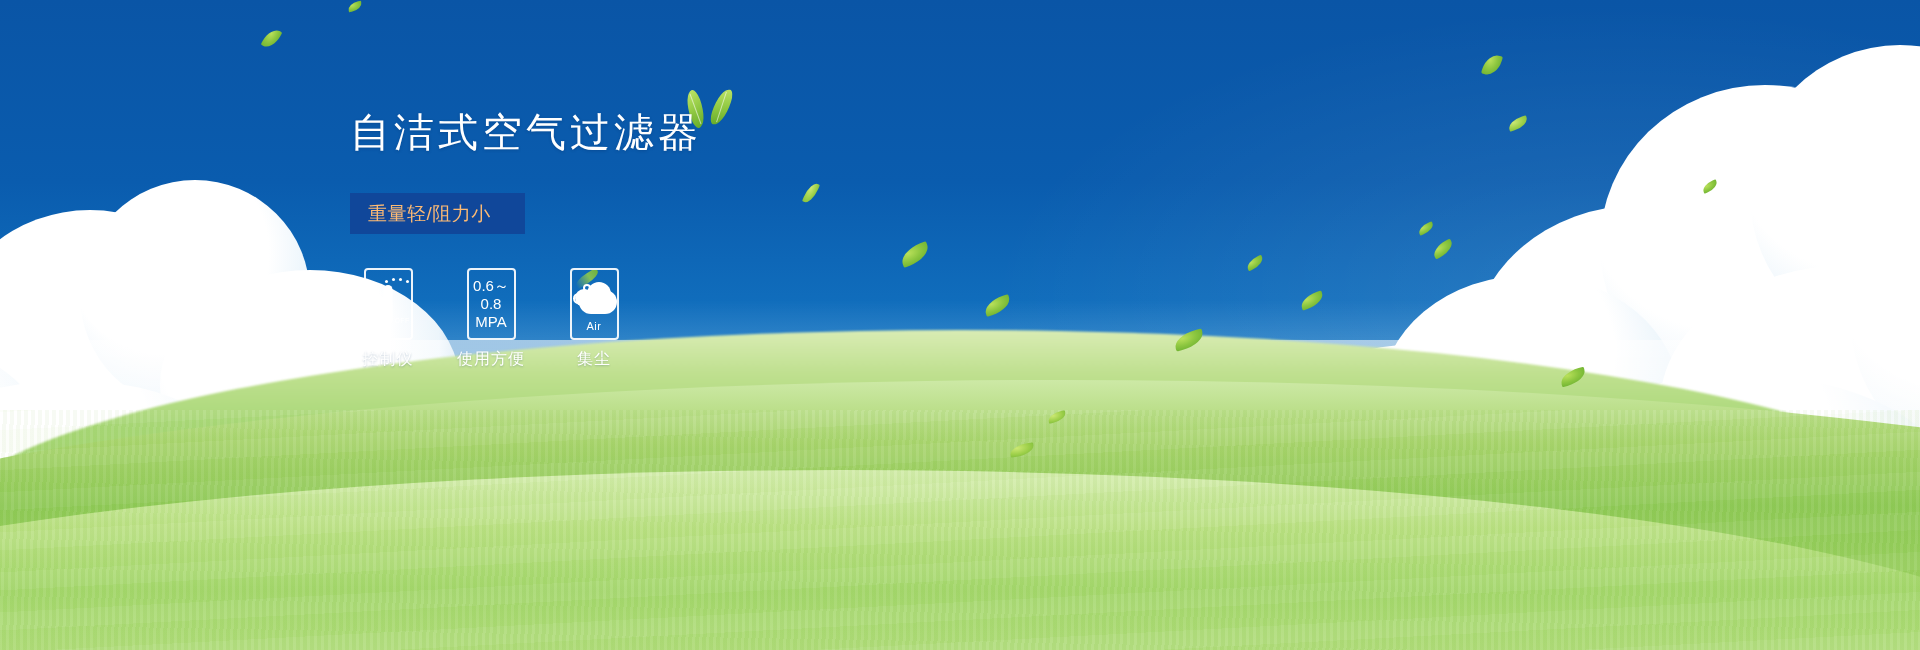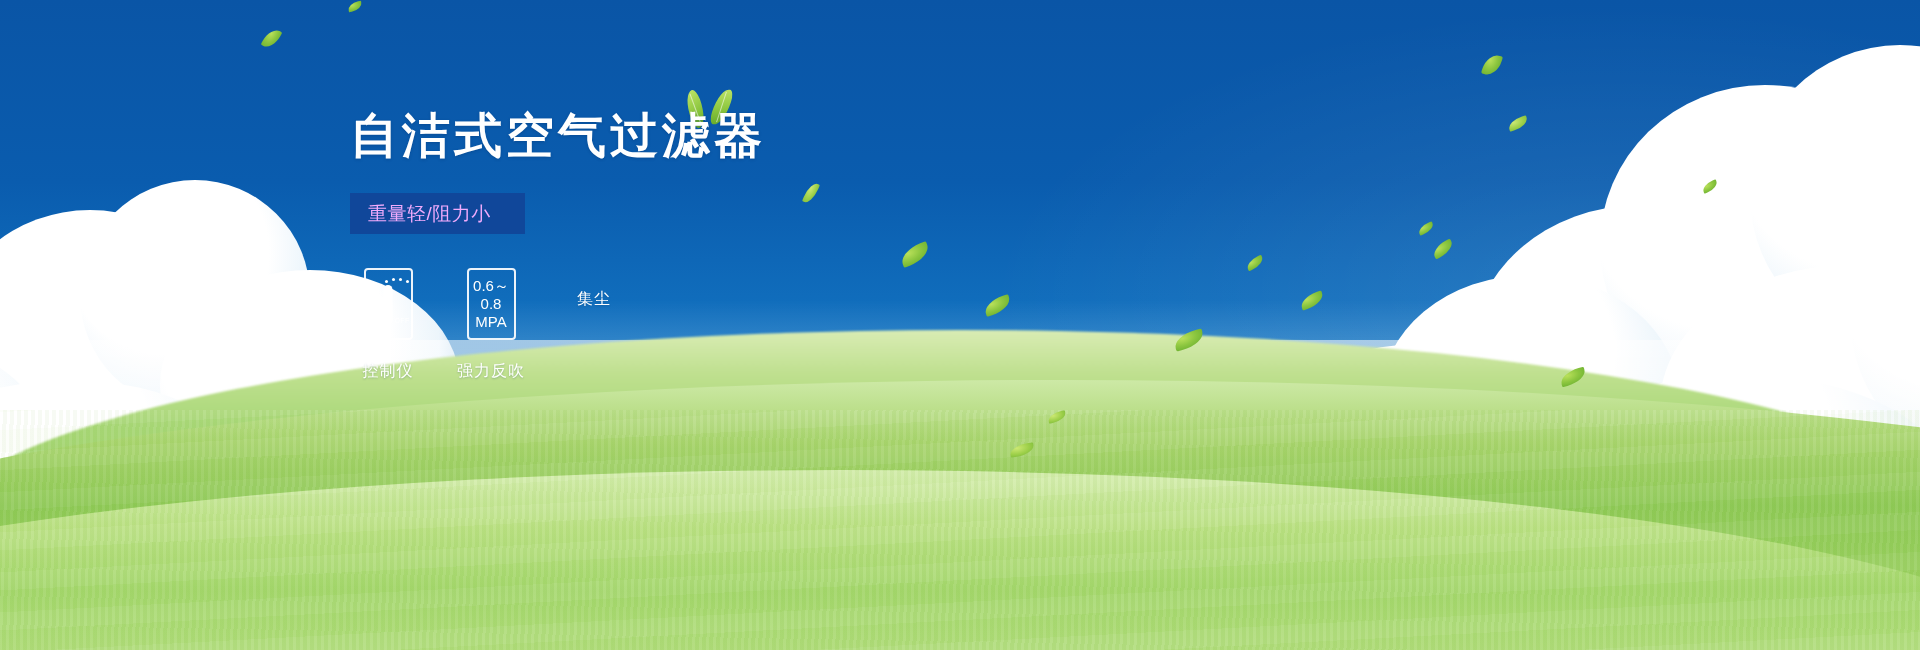"自洁式空气过滤器" .headline { font-size: 48px -> 40px; font-weight: 700 -> 400 }
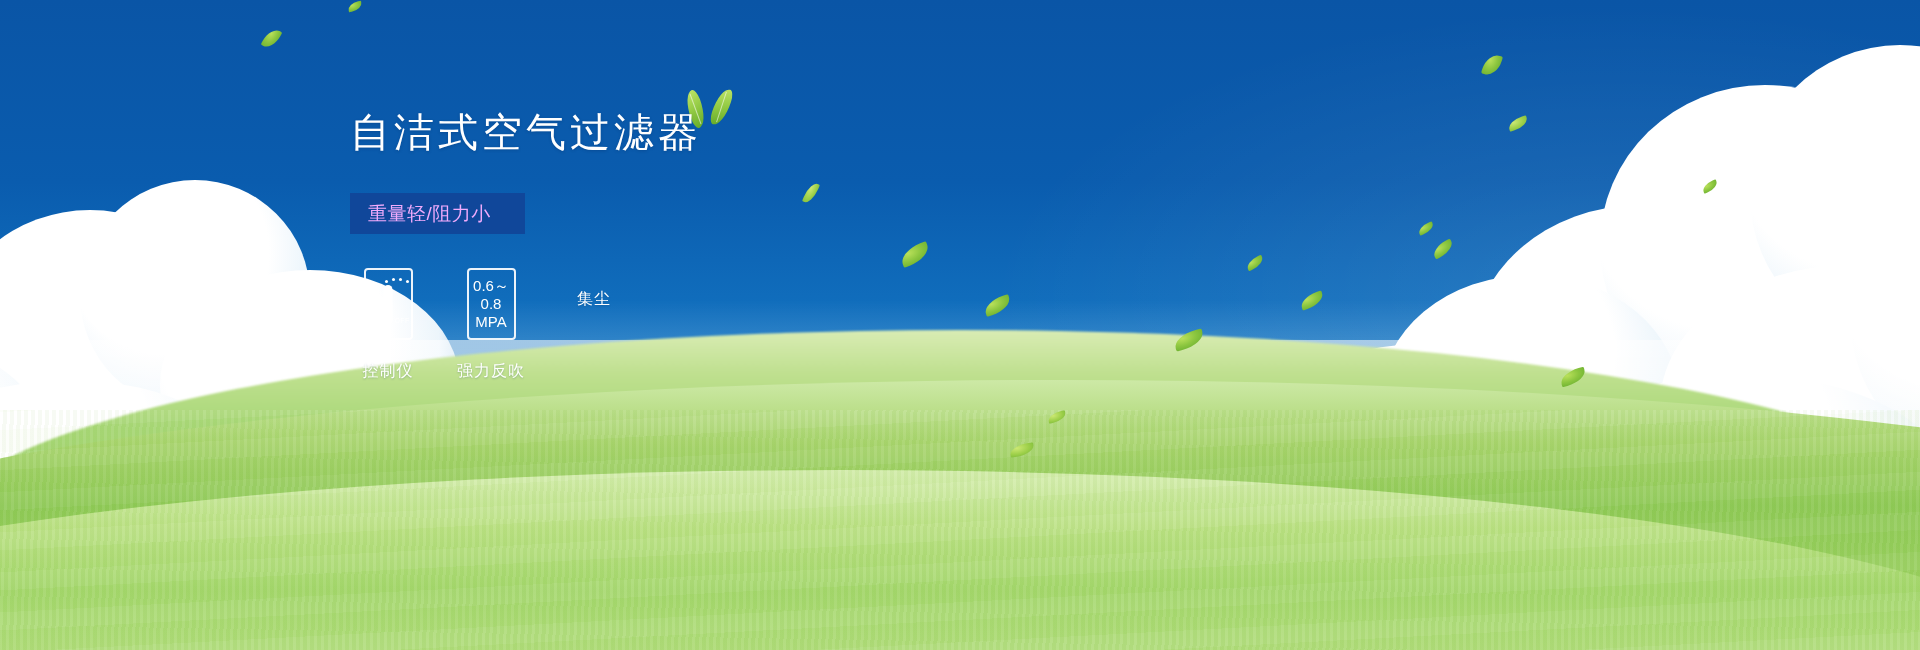"重量轻/阻力小" .tab-primary { color: #f0abfc -> #fdba74 }
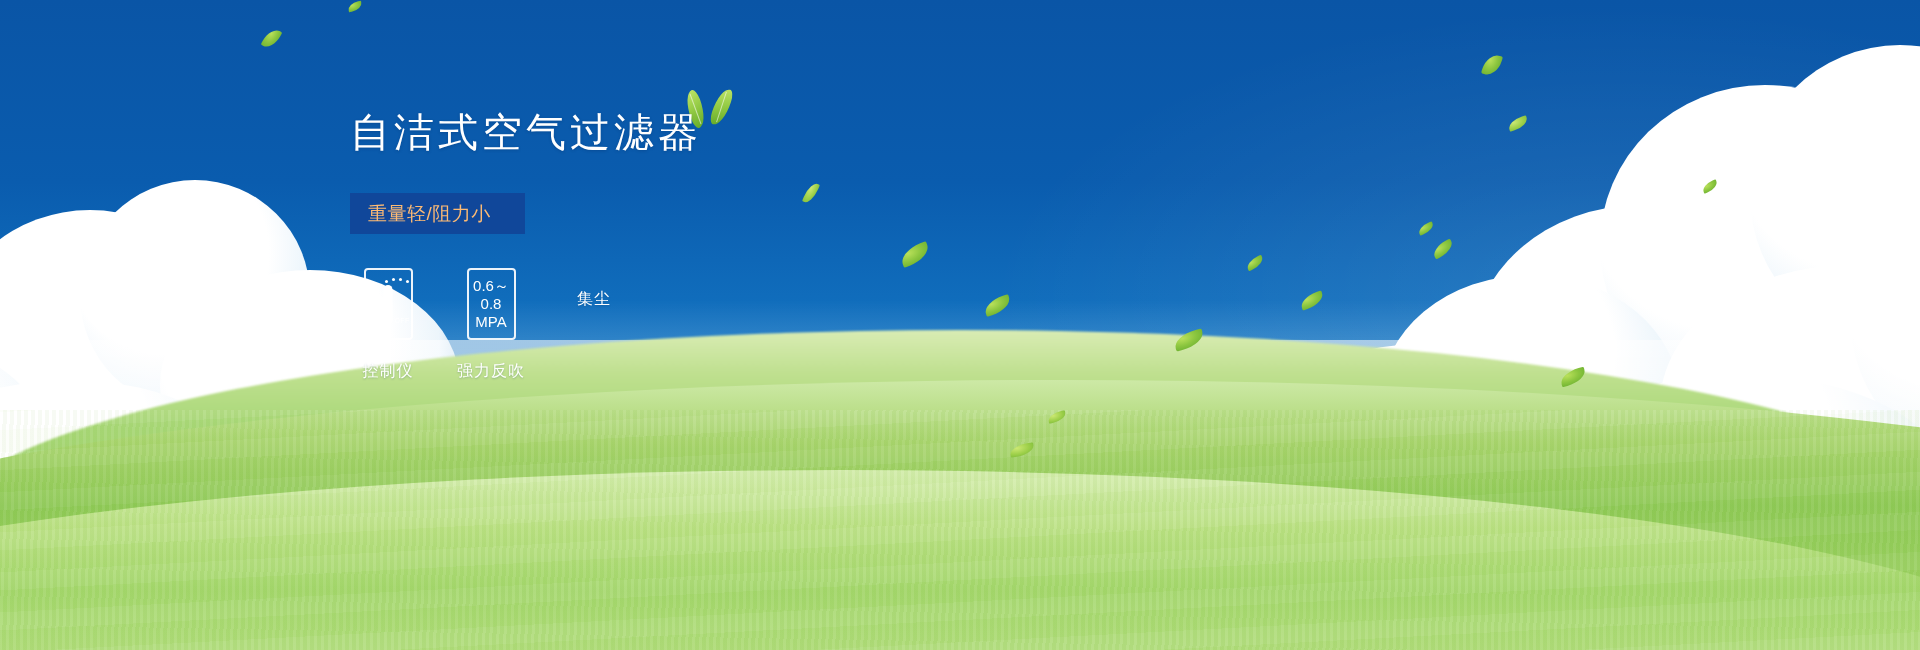"Air" div.feat-box { html: none -> <div> <div> <div></div> <div></div> <div></div> <div></div> <div></div> <div></div> <div>Air</div> </div> </div> }
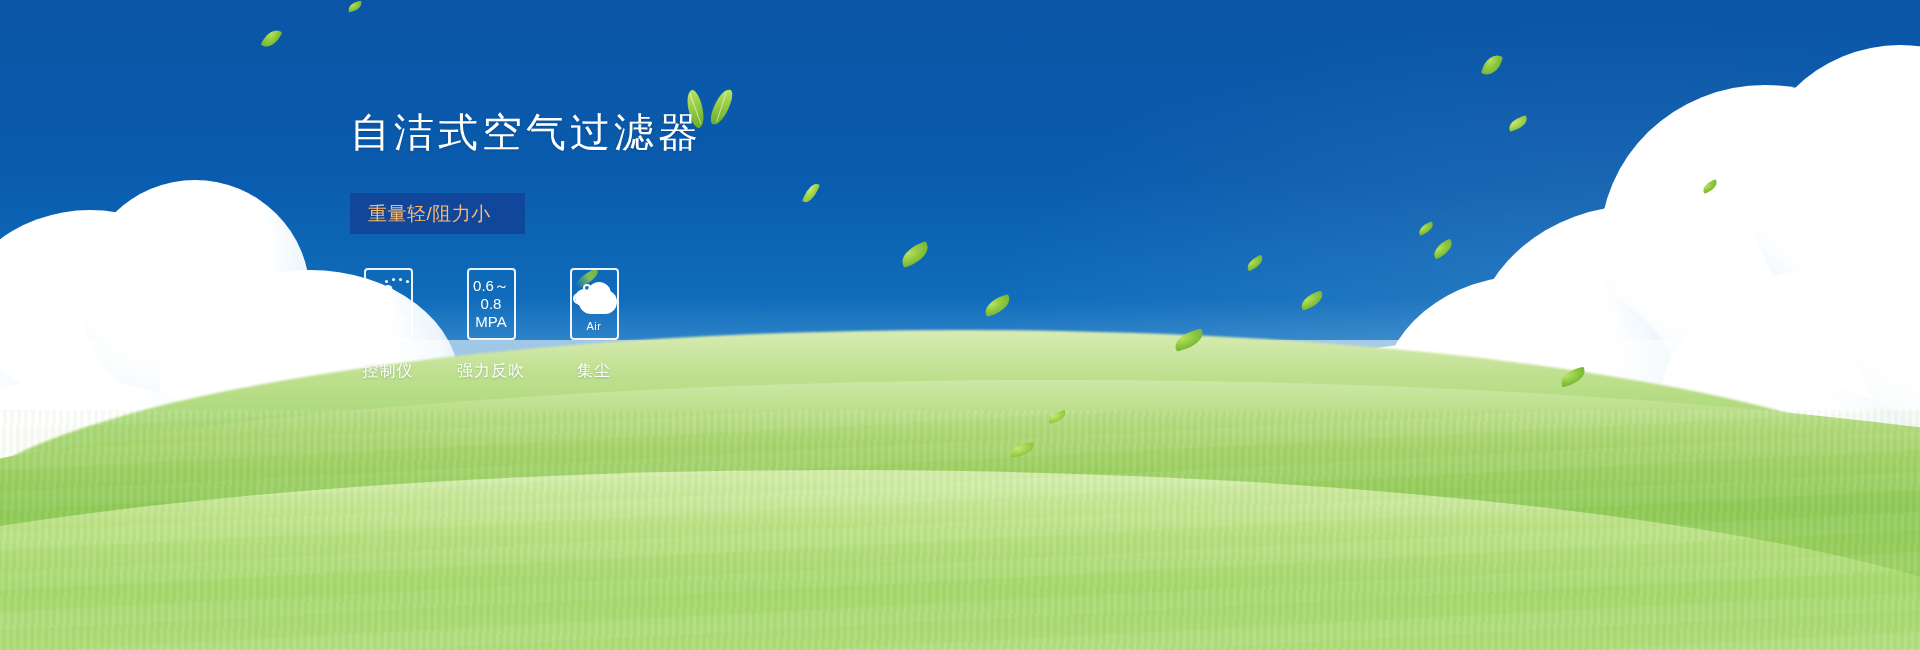"控制仪" .feat-label { margin-top: 21px -> 9px }
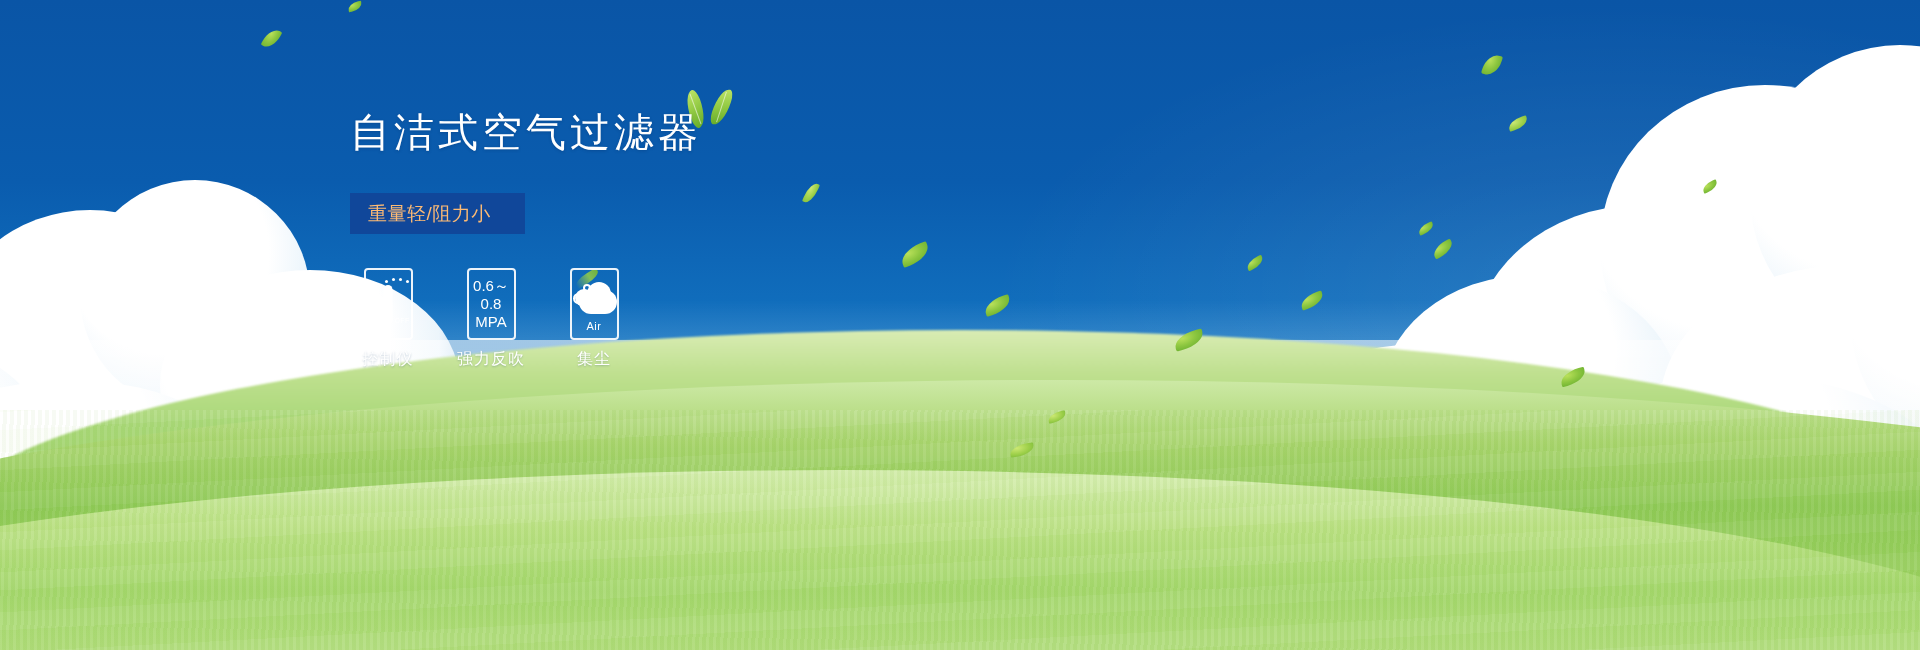"强力反吹" div.feat-label { text: 强力反吹 -> 使用方便 }
